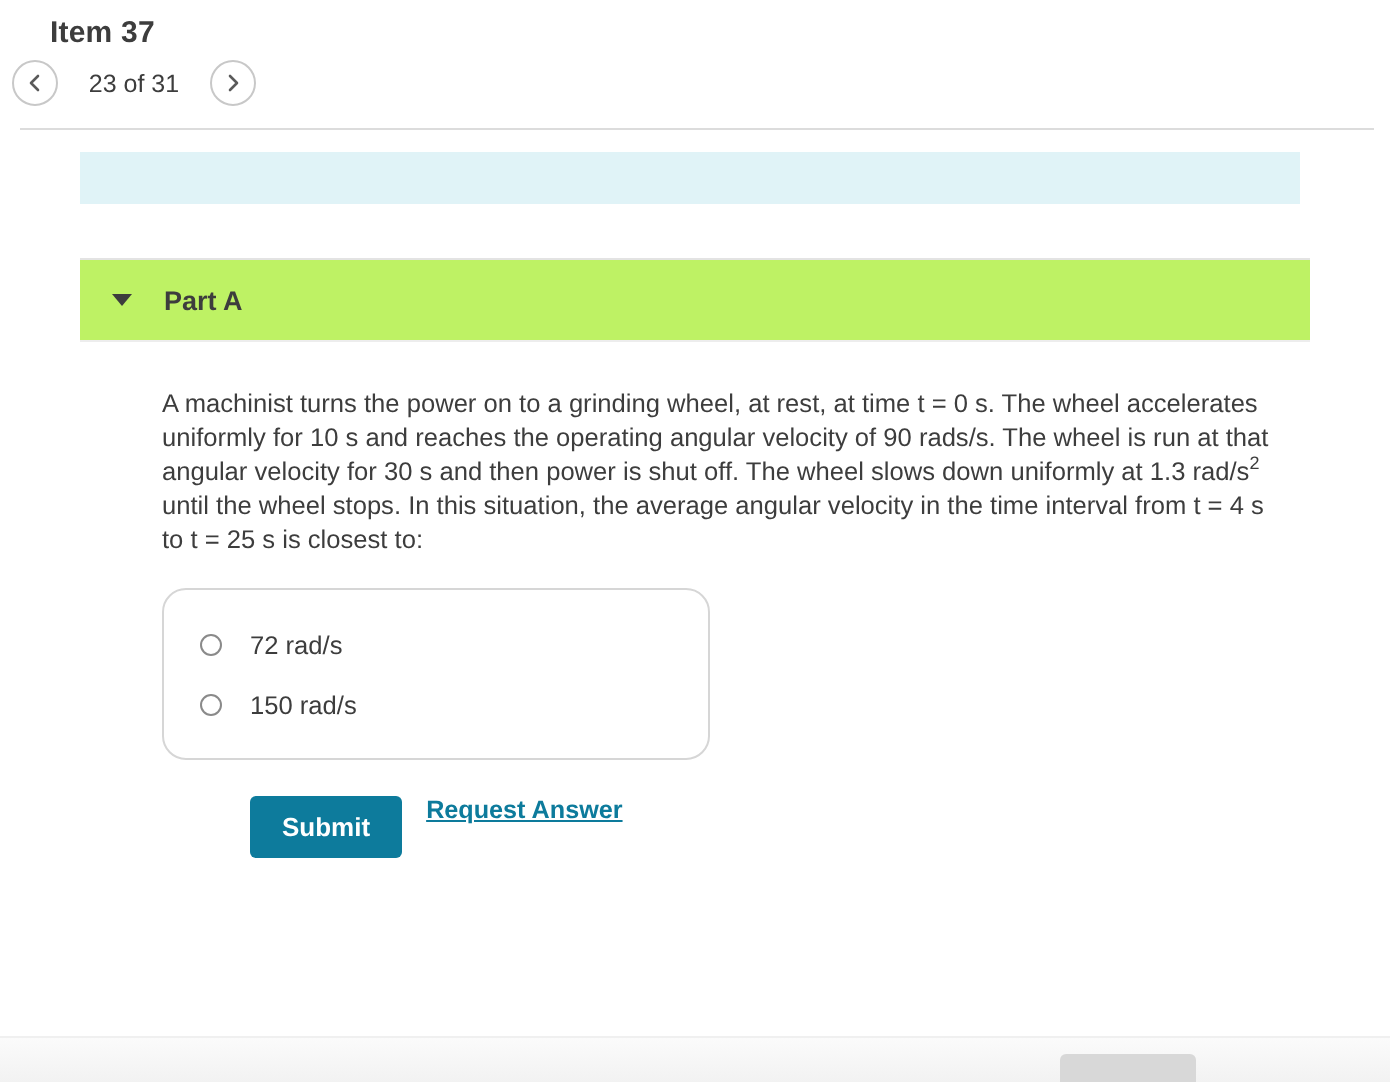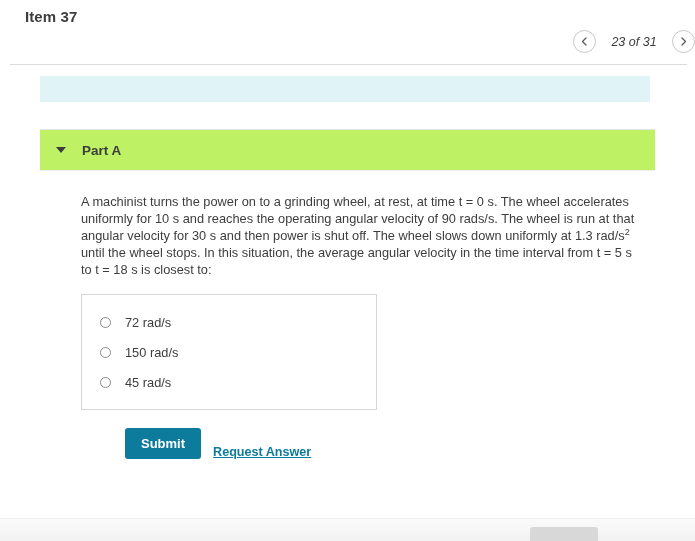"23 of 31" .pager { font-style: italic -> none; justify-content: flex-end -> flex-start }
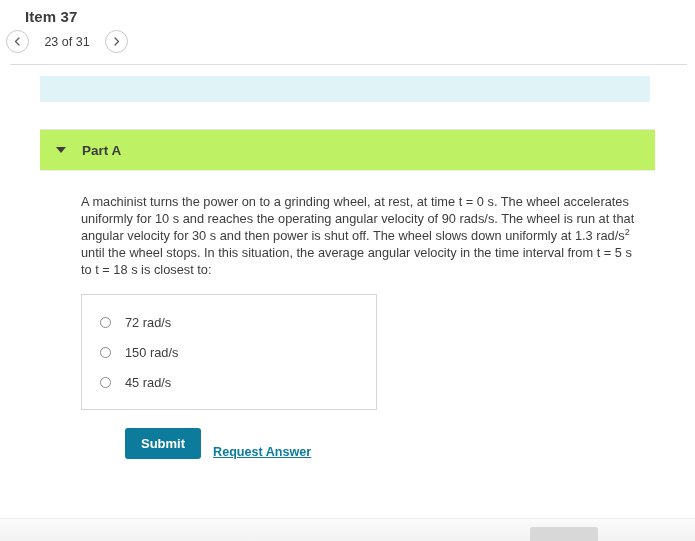"until the wheel stops. In" span { text: 5 -> 4 }
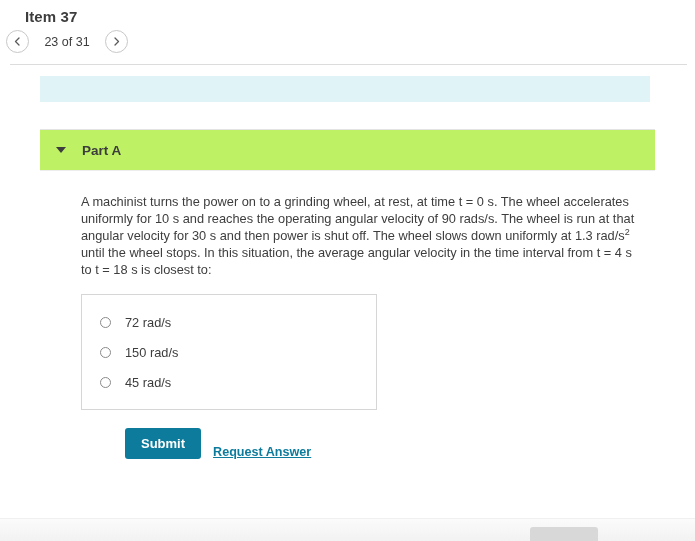"to t = 18 s" span { text: 18 -> 25 }
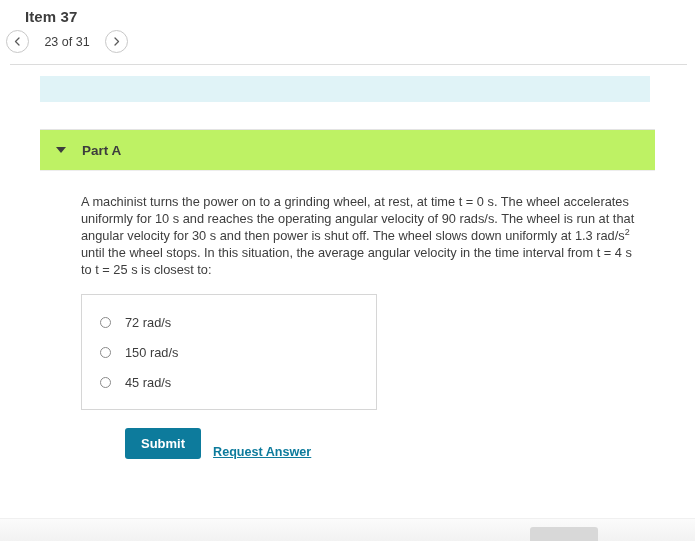"72 rad/s" .options-box { border-radius: 0 -> 12px; width: 296px -> 274px }
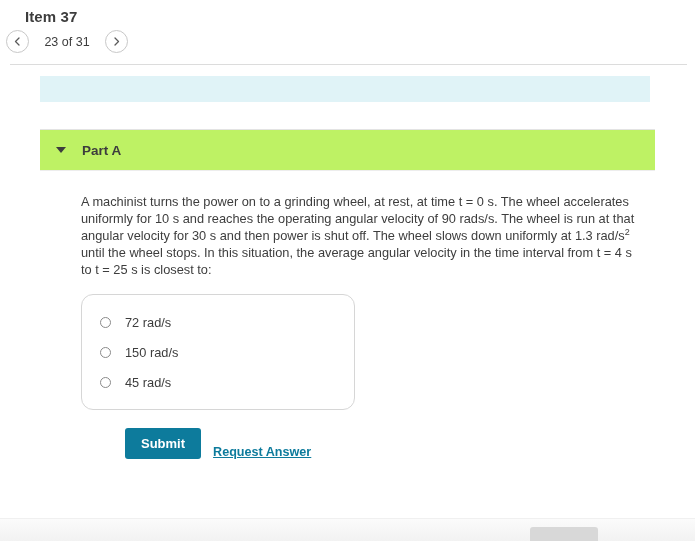"45 rad/s" div.option-row { html: <div> <span></span> <span>45 rad/s</span> </div> -> none }
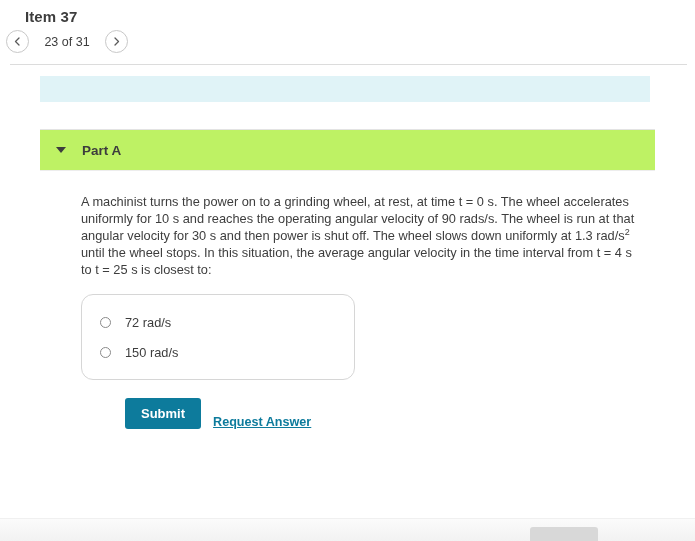"Submit" .actions { align-items: flex-end -> flex-start }
